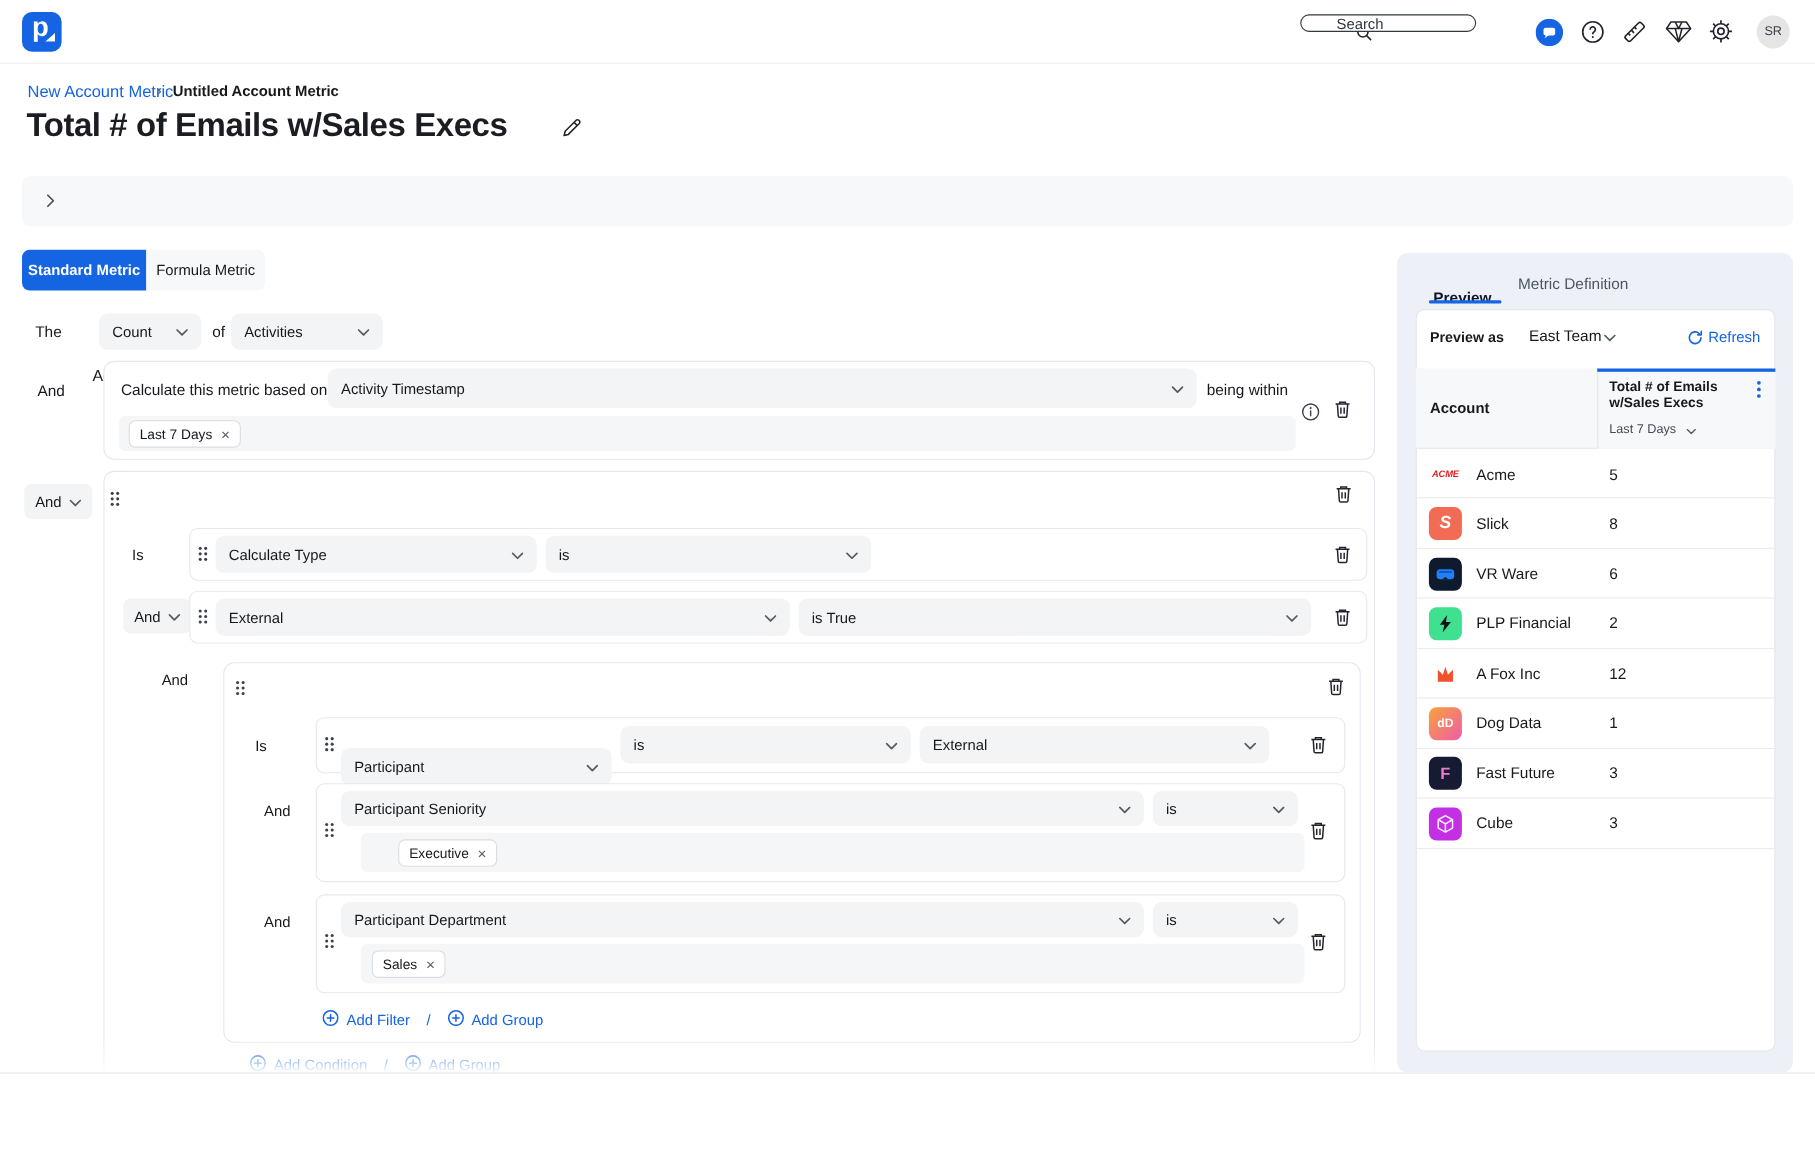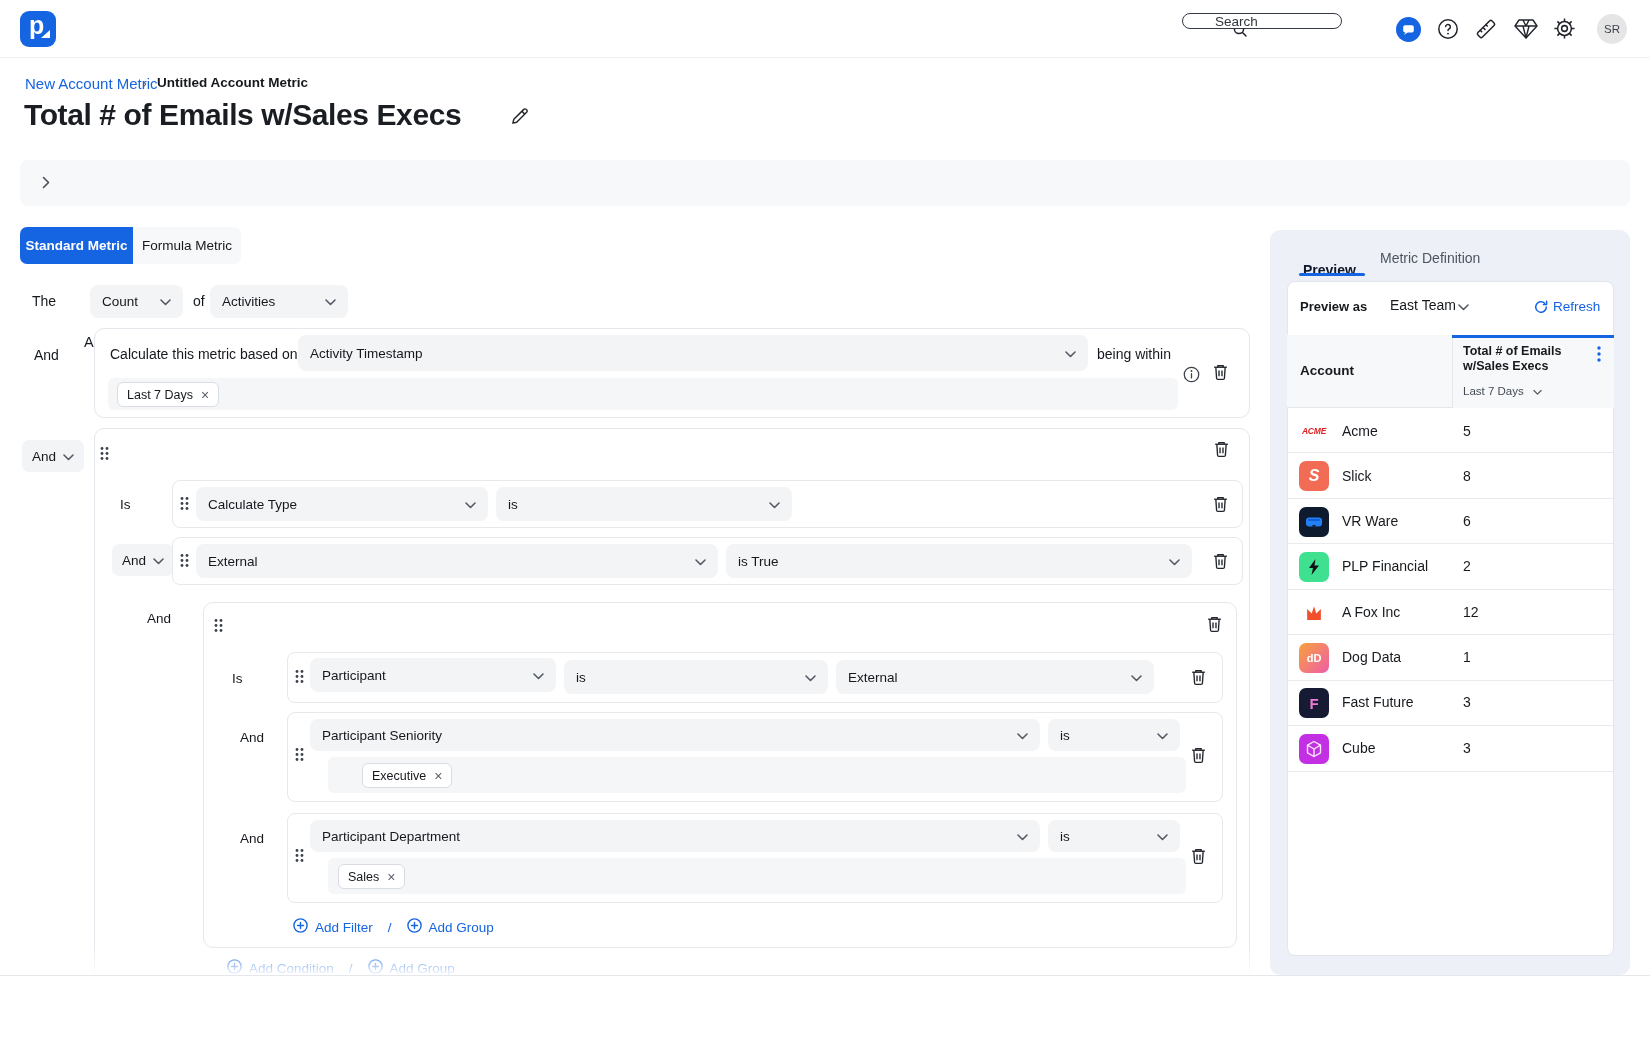"Participant" div.sel { top: 658px -> 680px }
